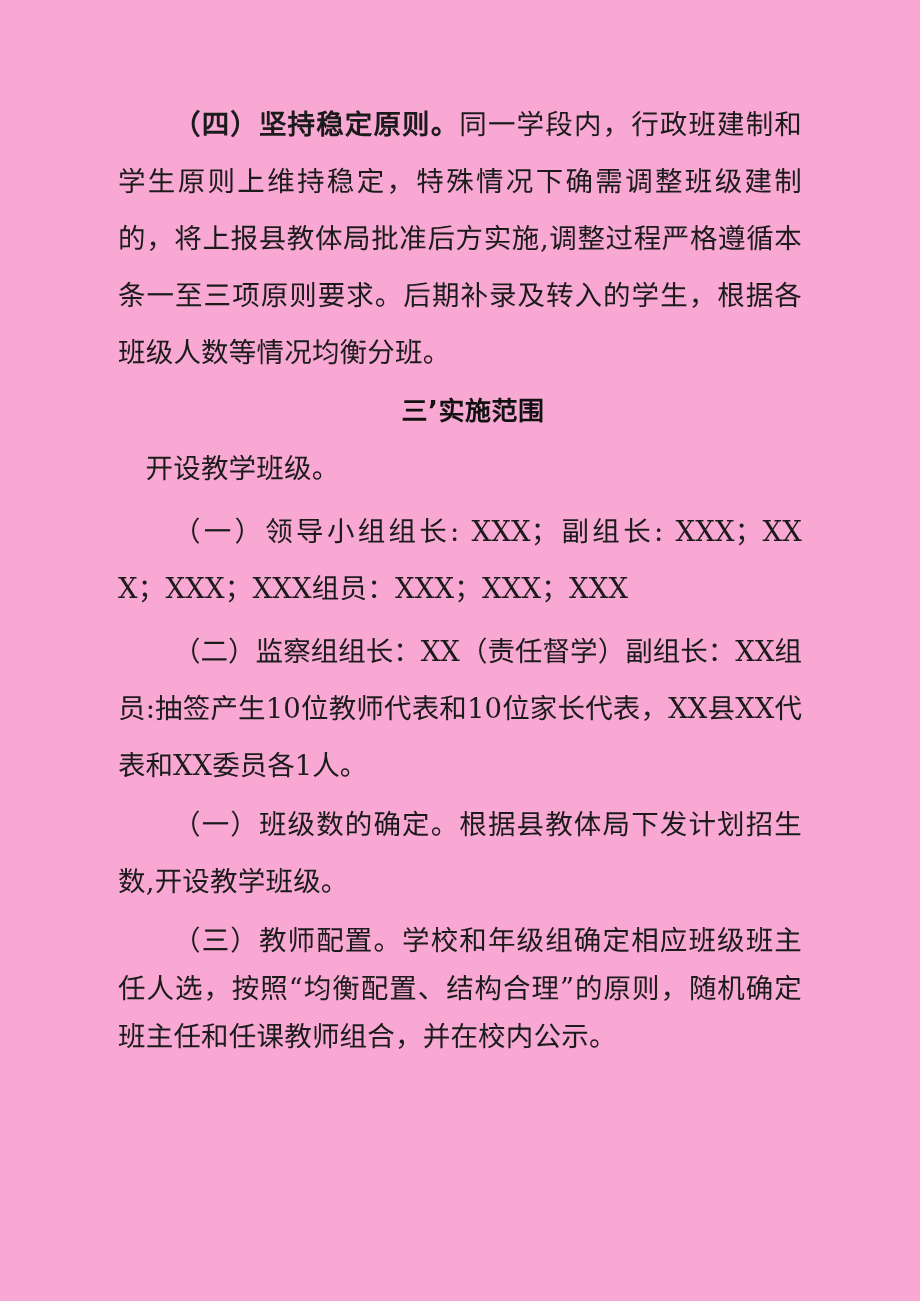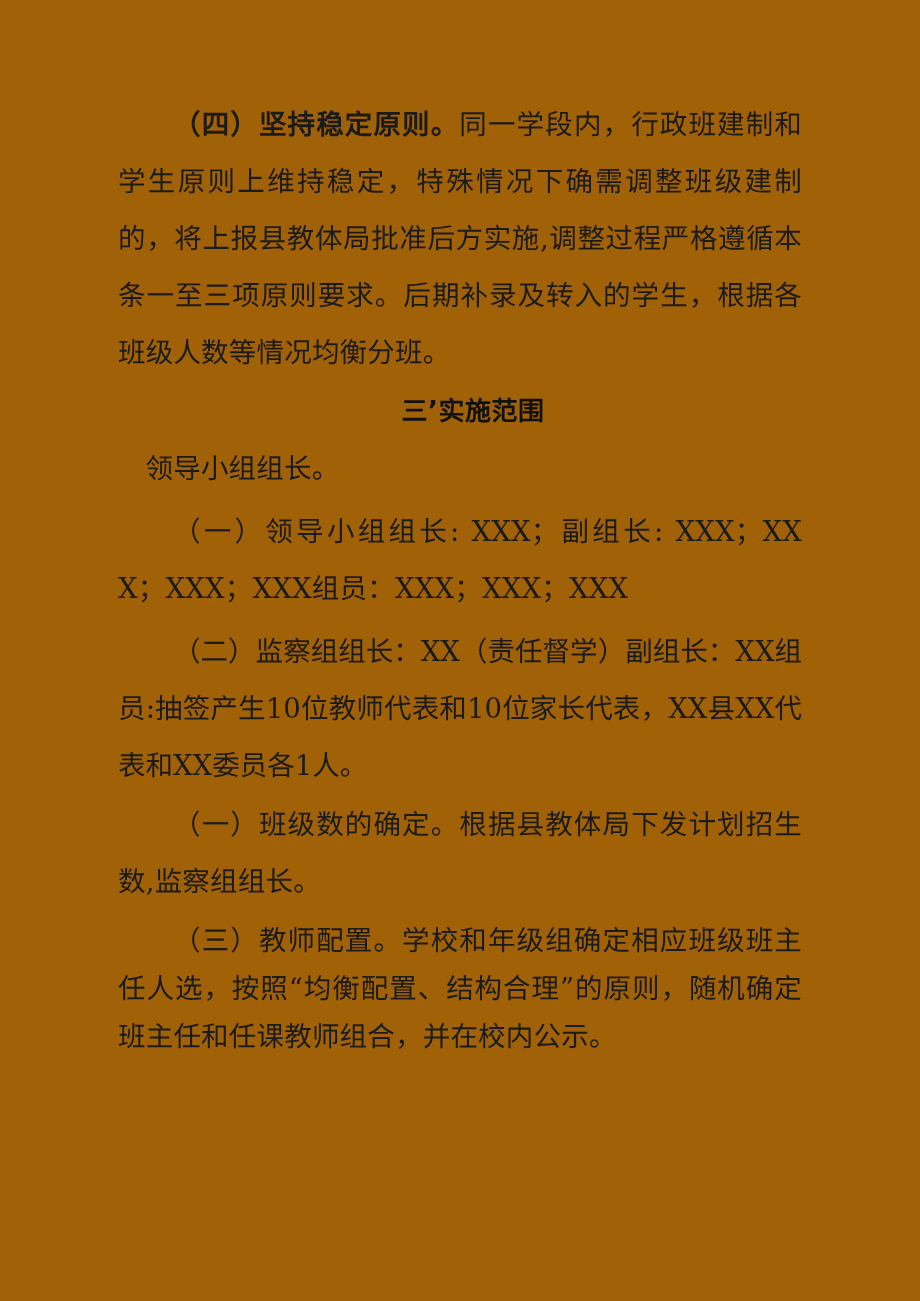"（四）坚持稳定原则。同一学段内，行政班建制和学生原则上维持稳定，特殊情况下确需调" .page { background: #a16207 -> #f9a8d4 }
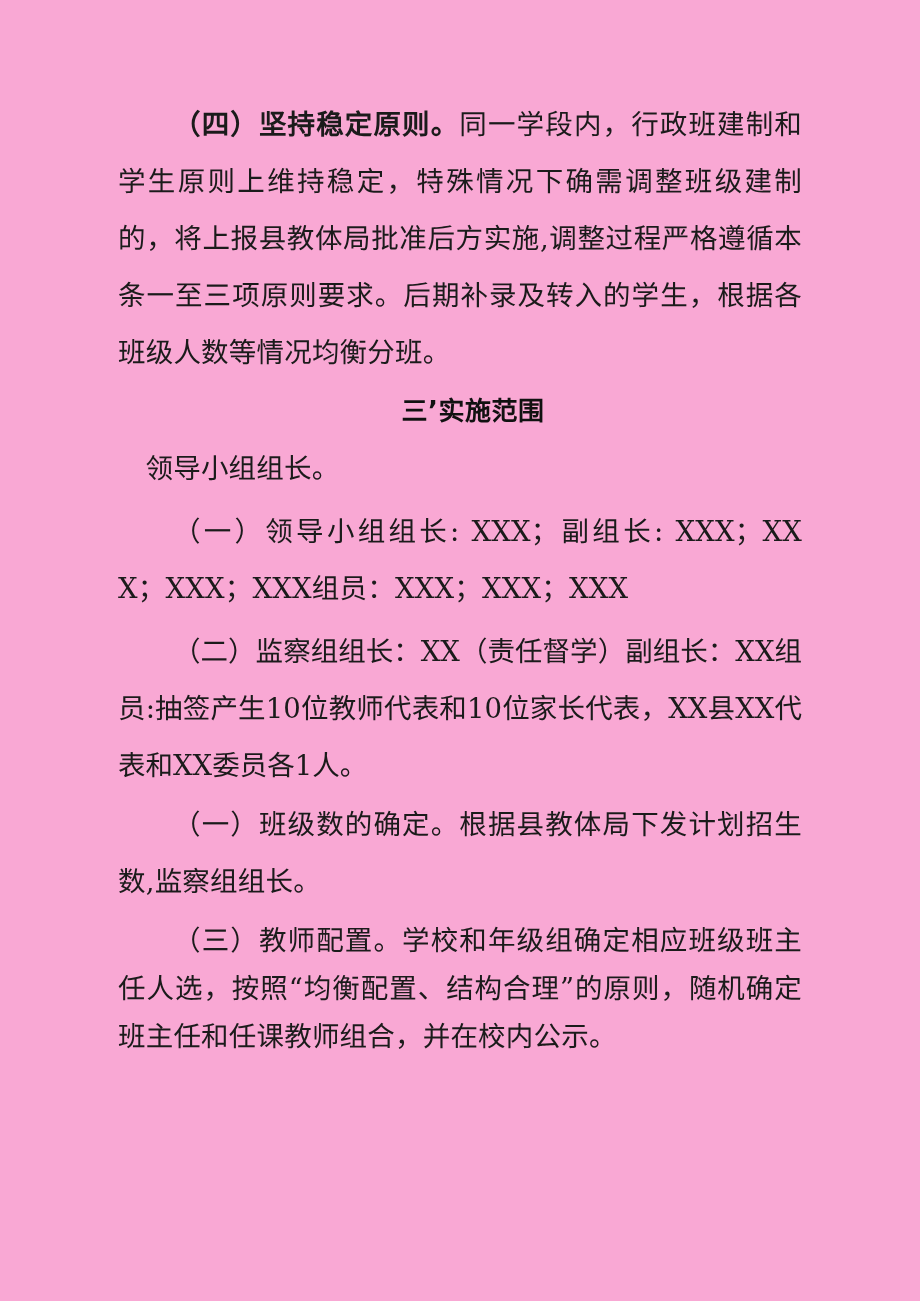"领导小组组长。" p.para { text: 领导小组组长 -> 开设教学班级 }
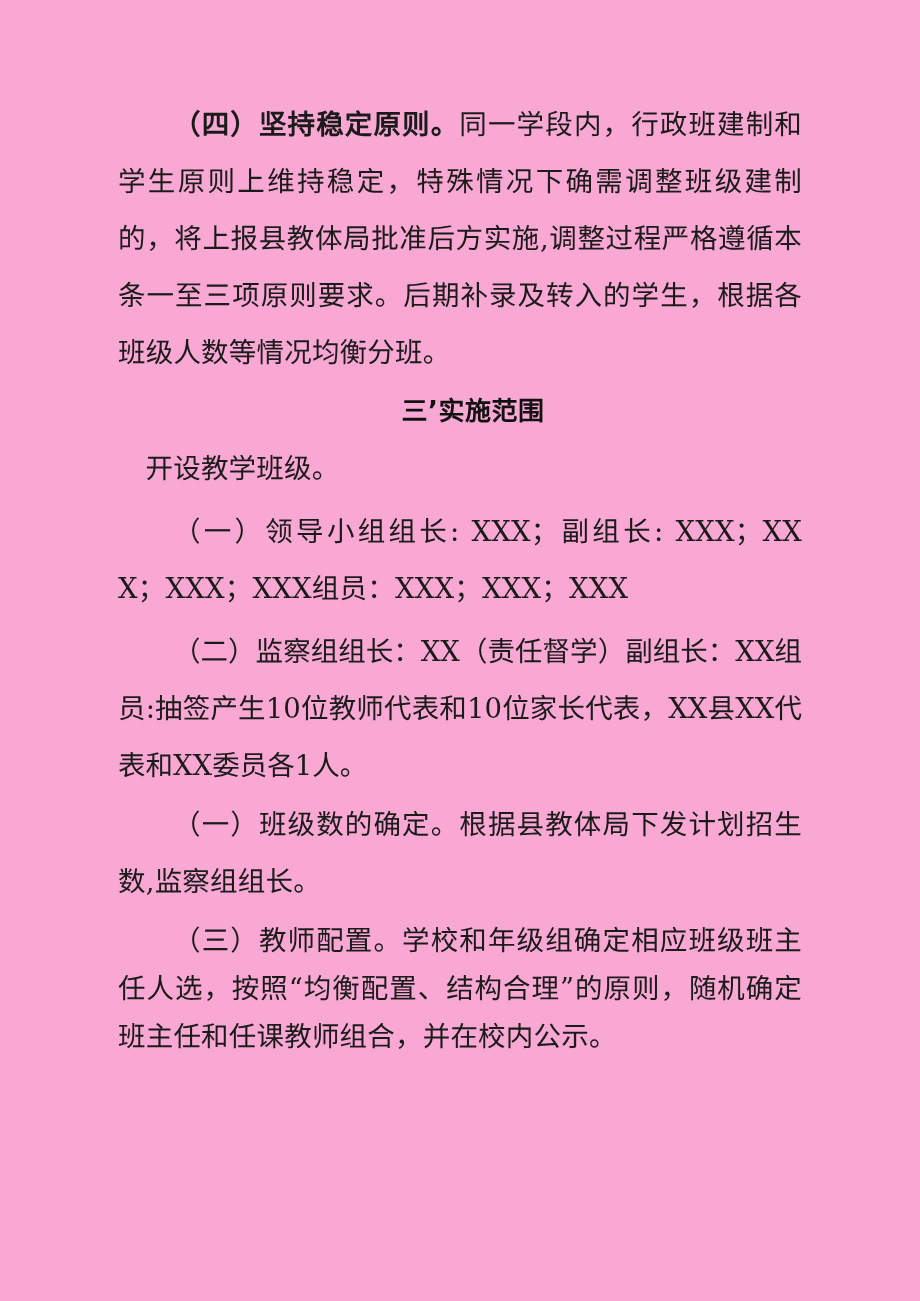"（一）班级数的确定。根据县教体局下发计划招生数,监察组组长。" p.para { text: ,监察组组长 -> ,开设教学班级 }
